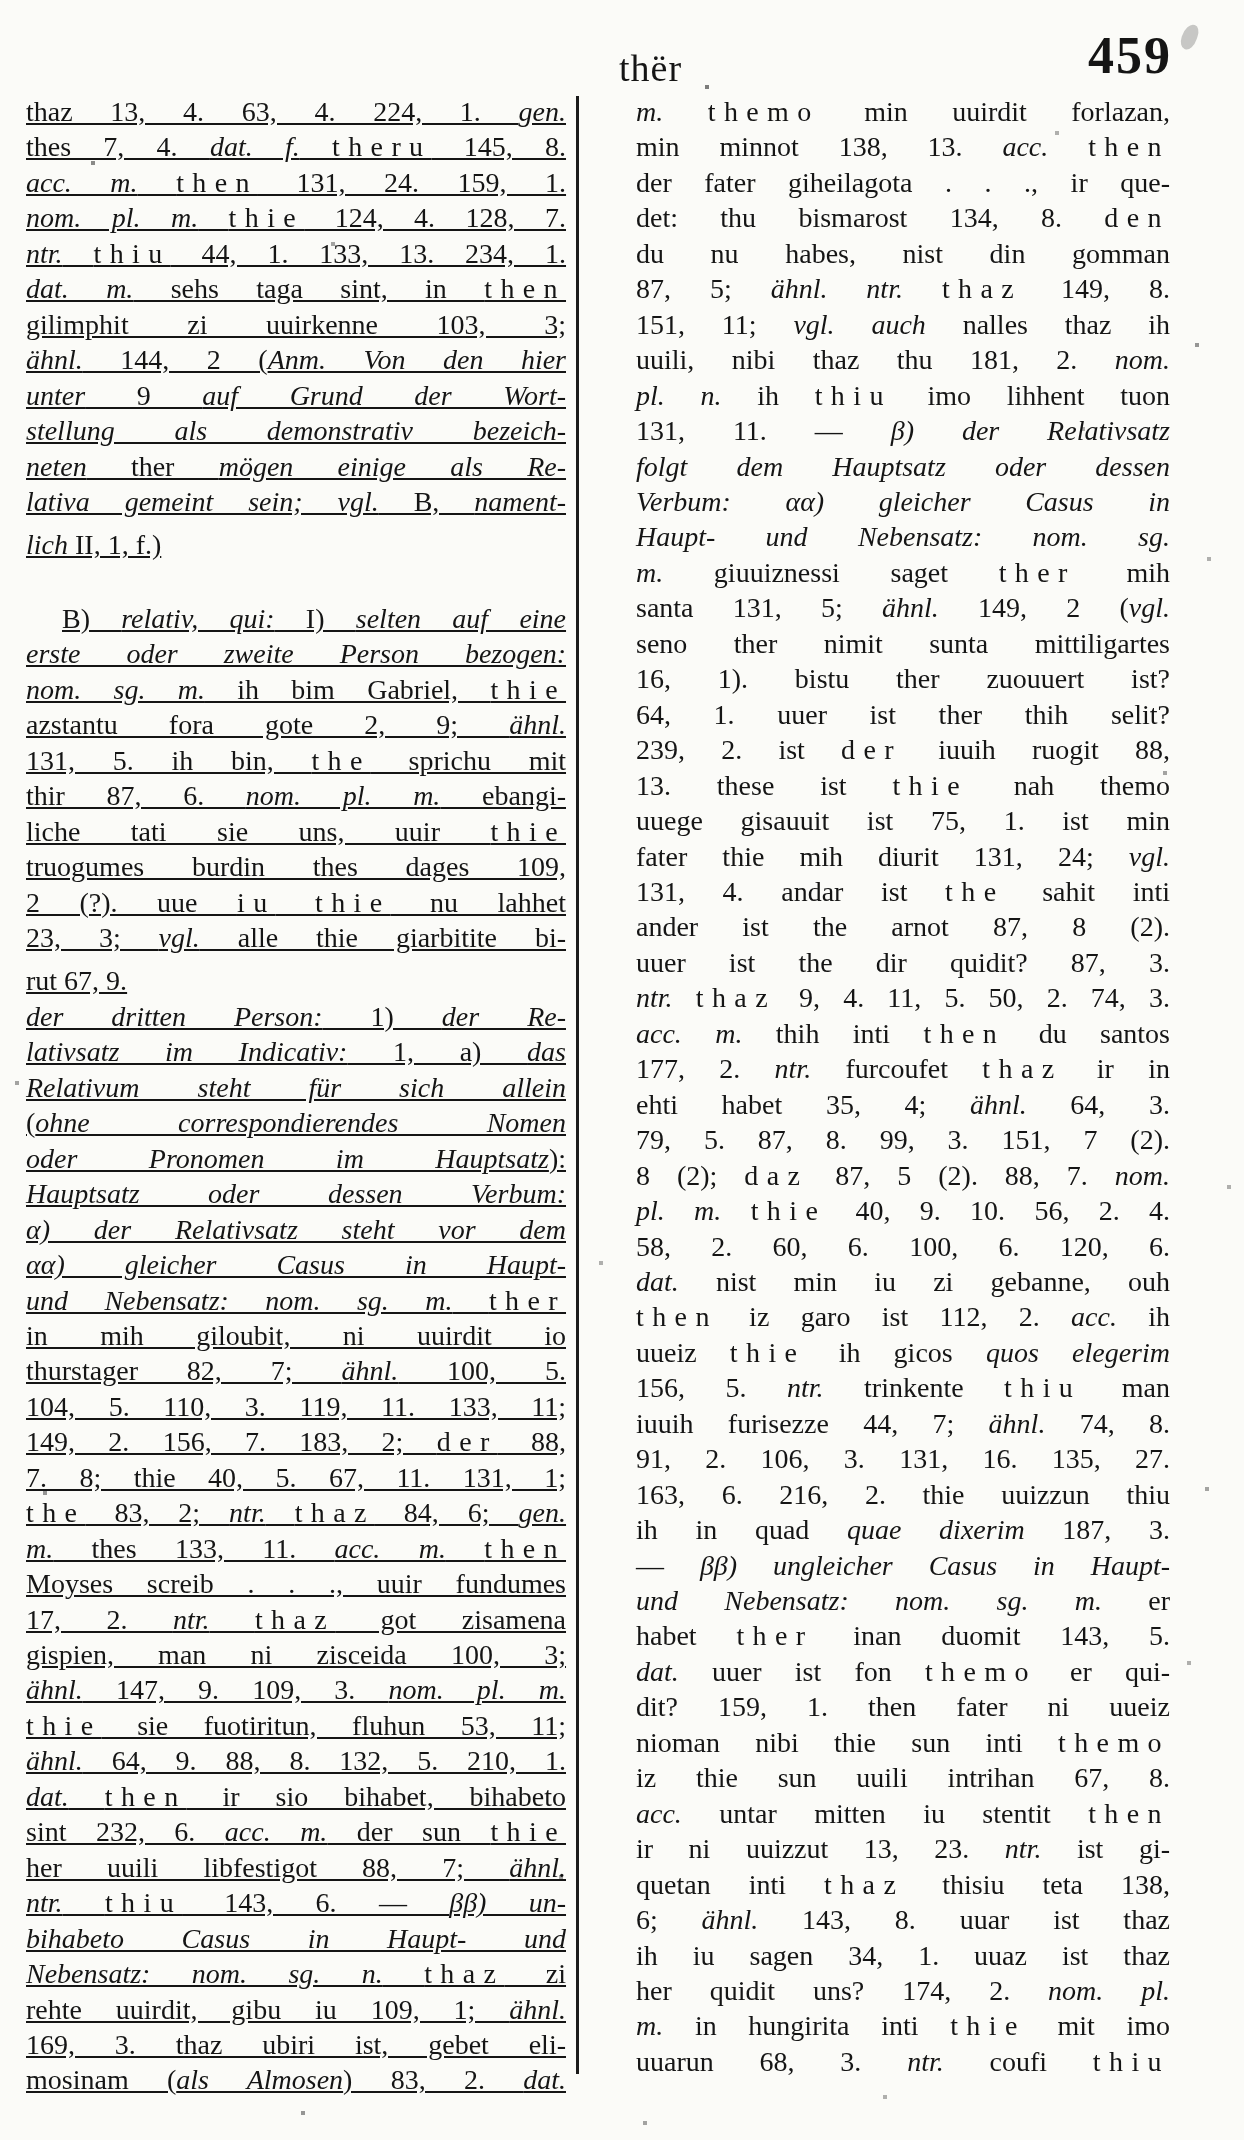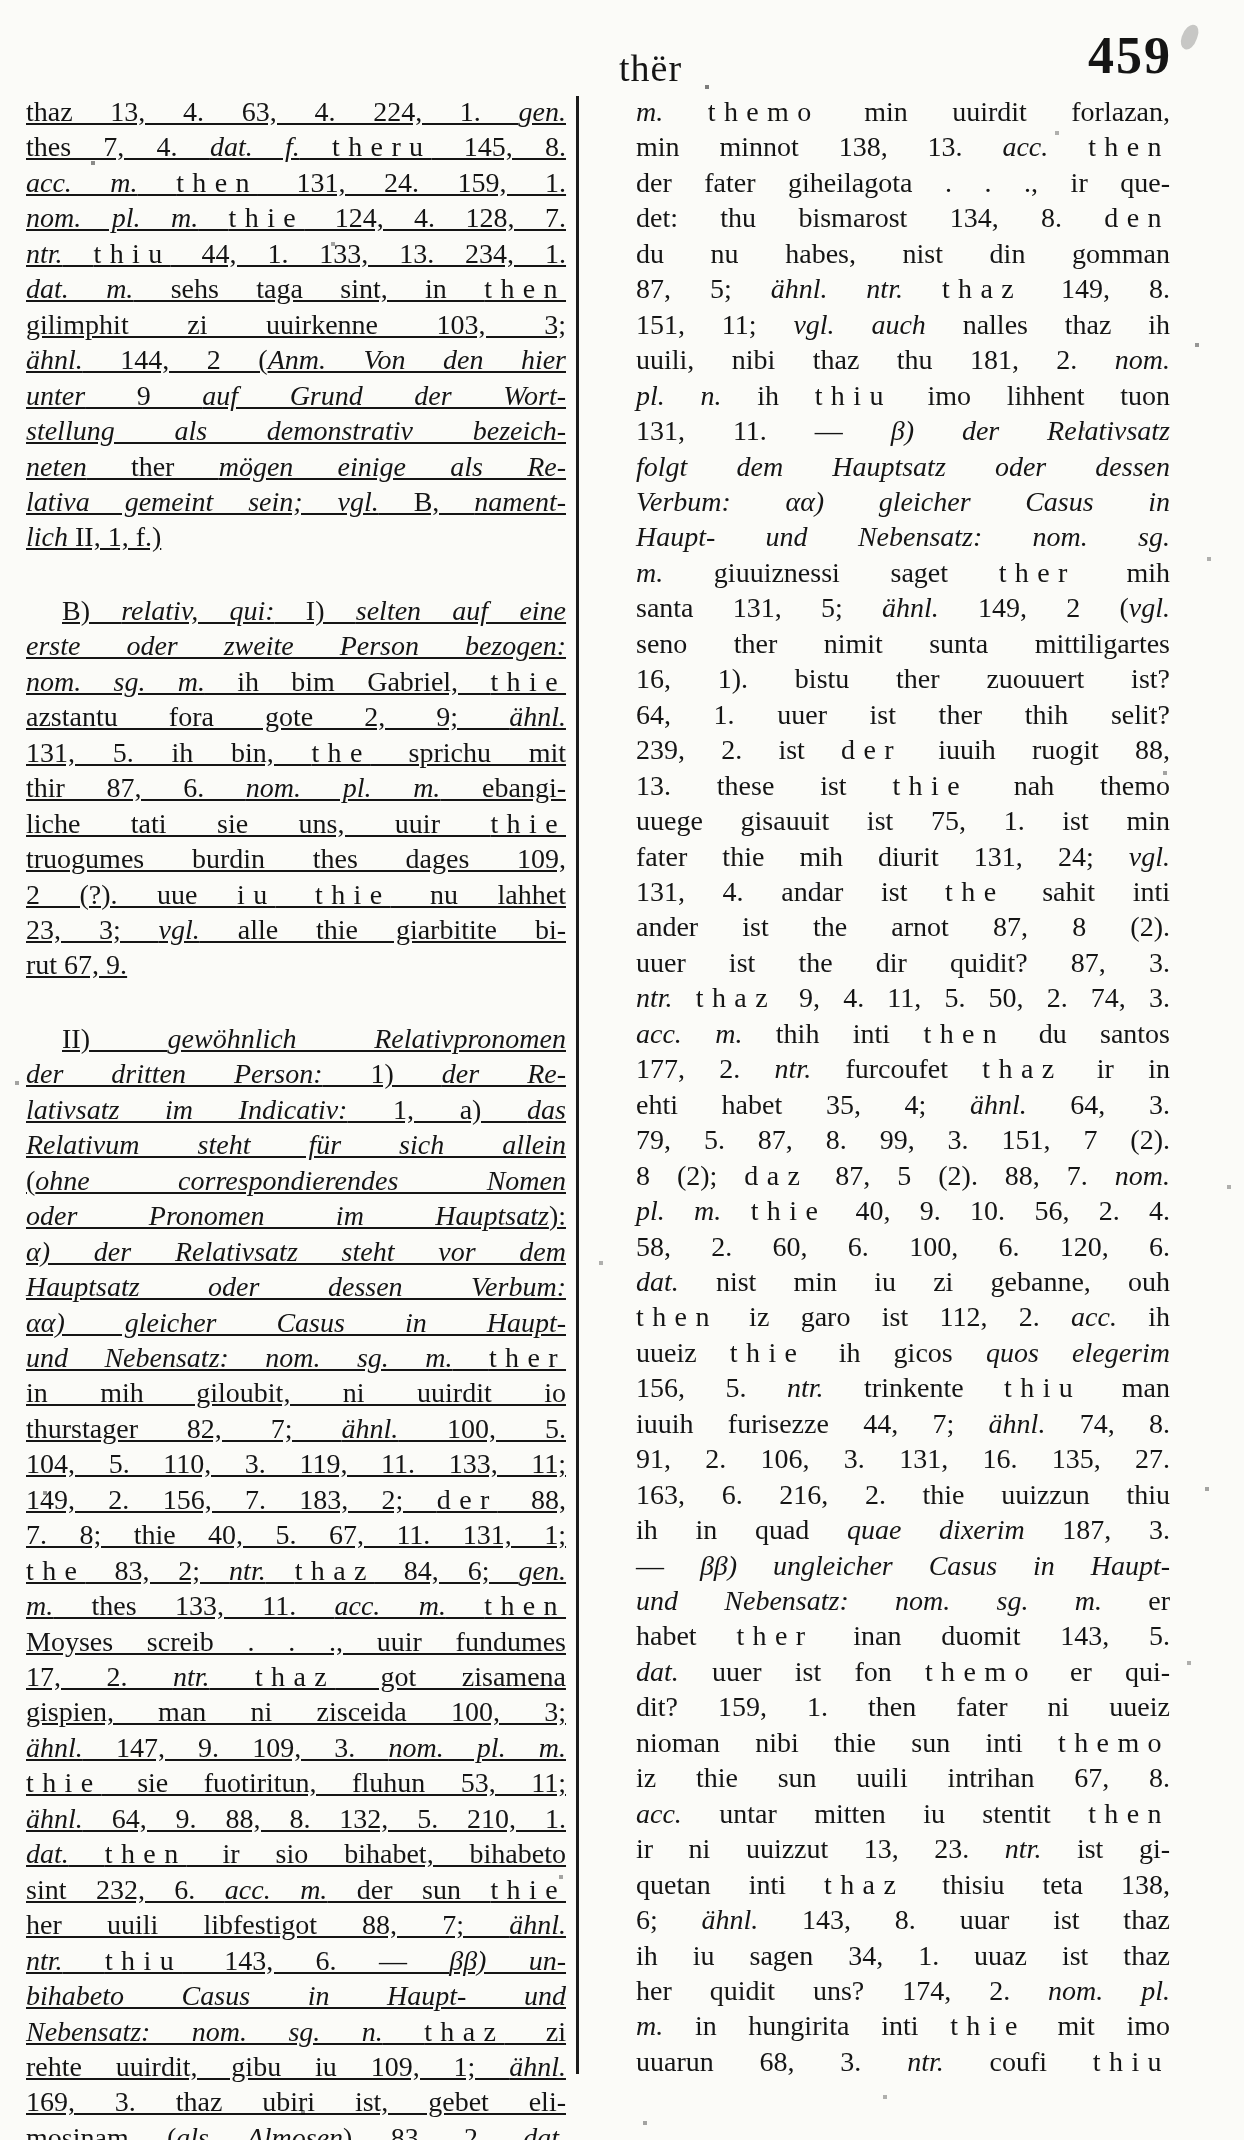"lich II, 1, f.)" .line.endline { margin-top: none -> 8px }
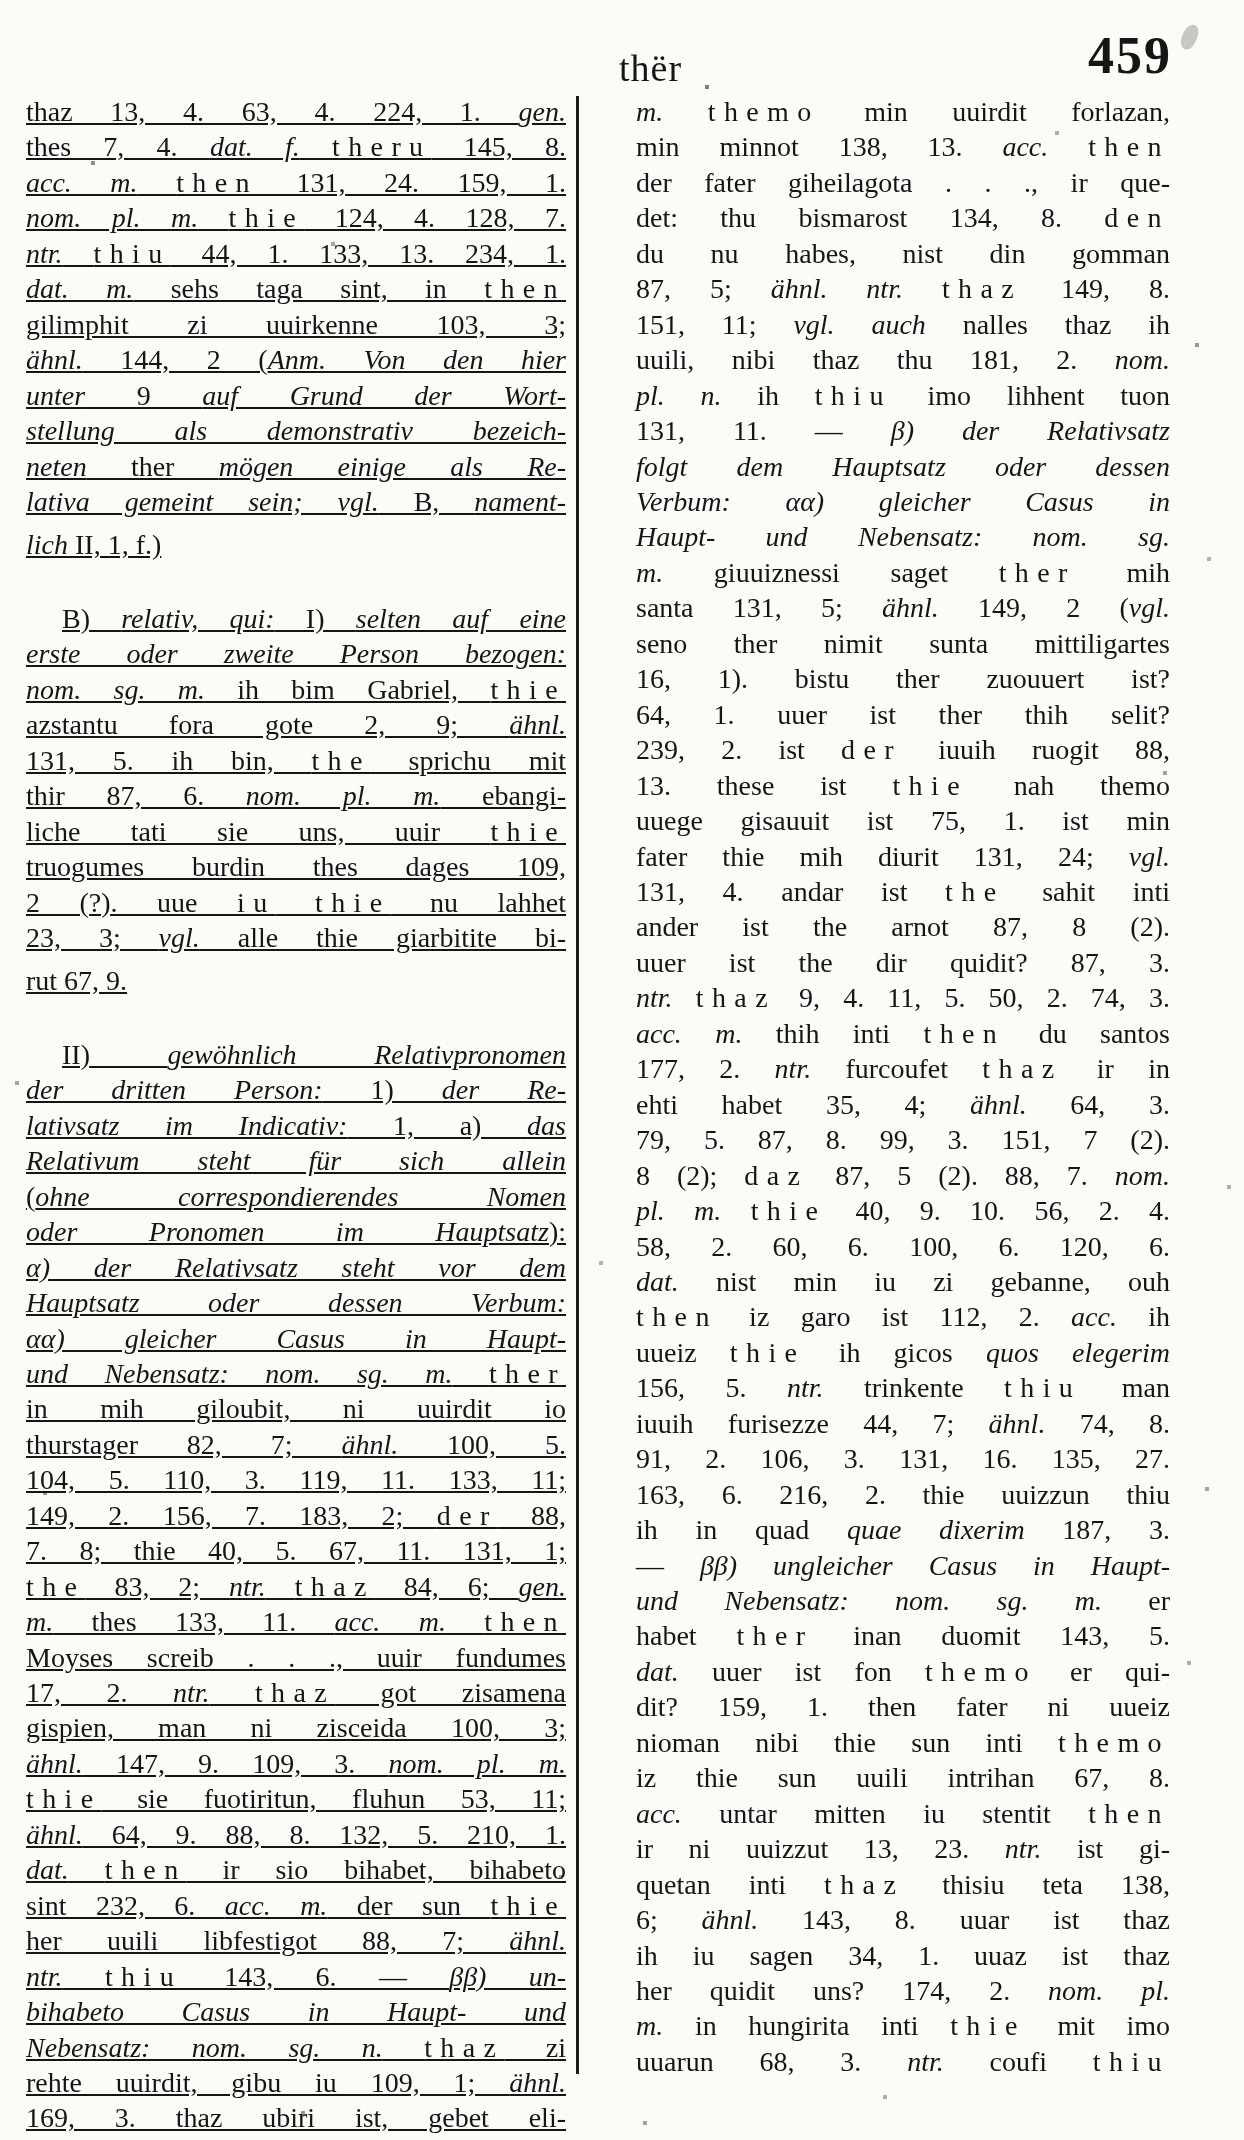"II) gewöhnlich Relativpronomen" div.line { html: <div>II) <i>gewöhnlich Relativpronomen</i></div> -> none }
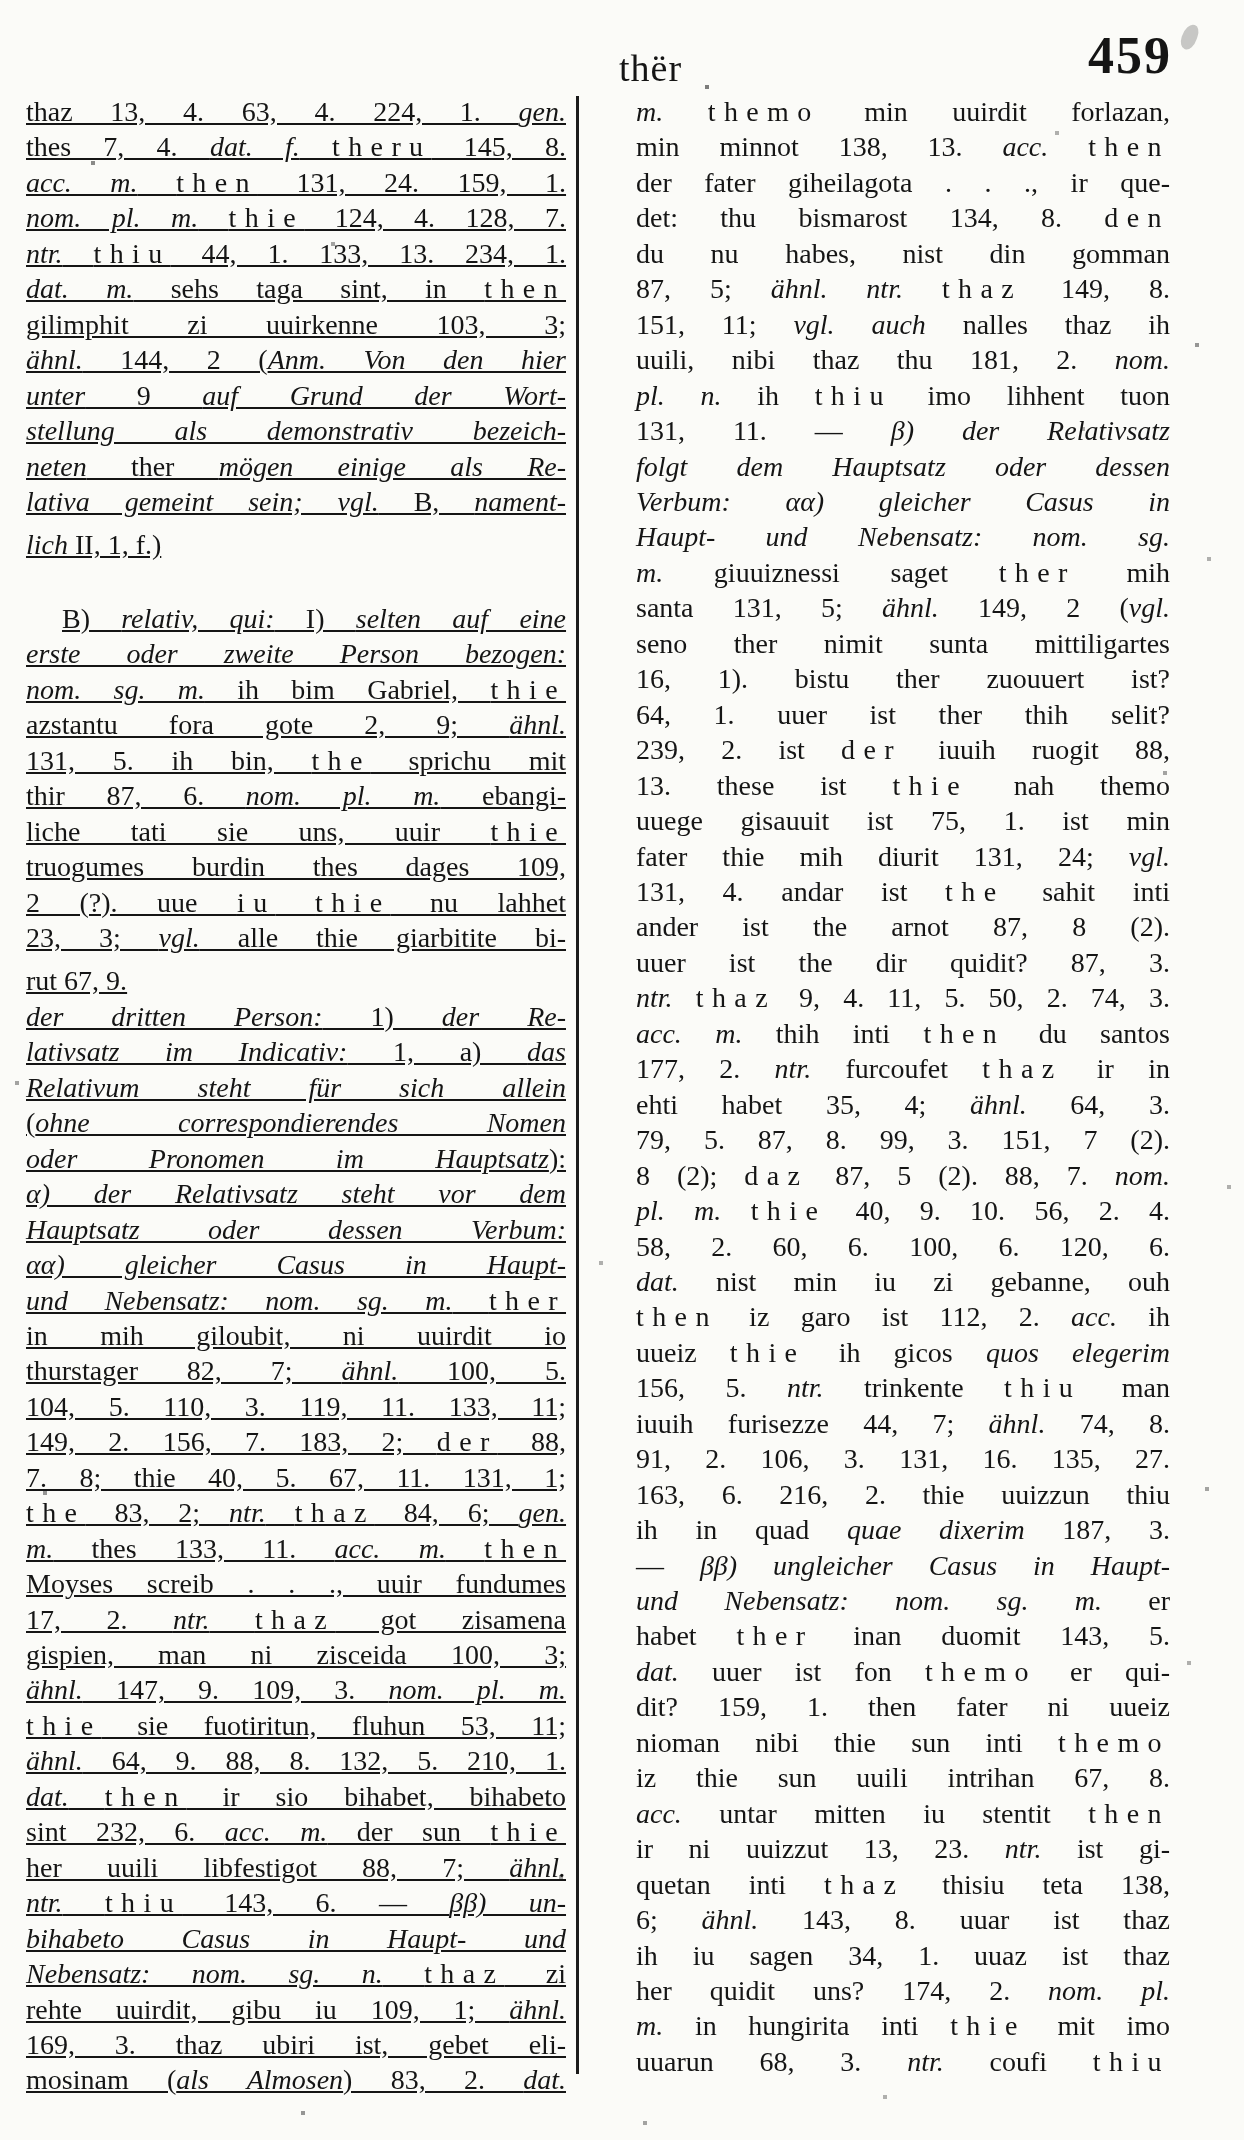"α) der Relativsatz steht vor" div.line { order: before "Hauptsatz oder dessen Verbum:" -> after "Hauptsatz oder dessen Verbum:" }
